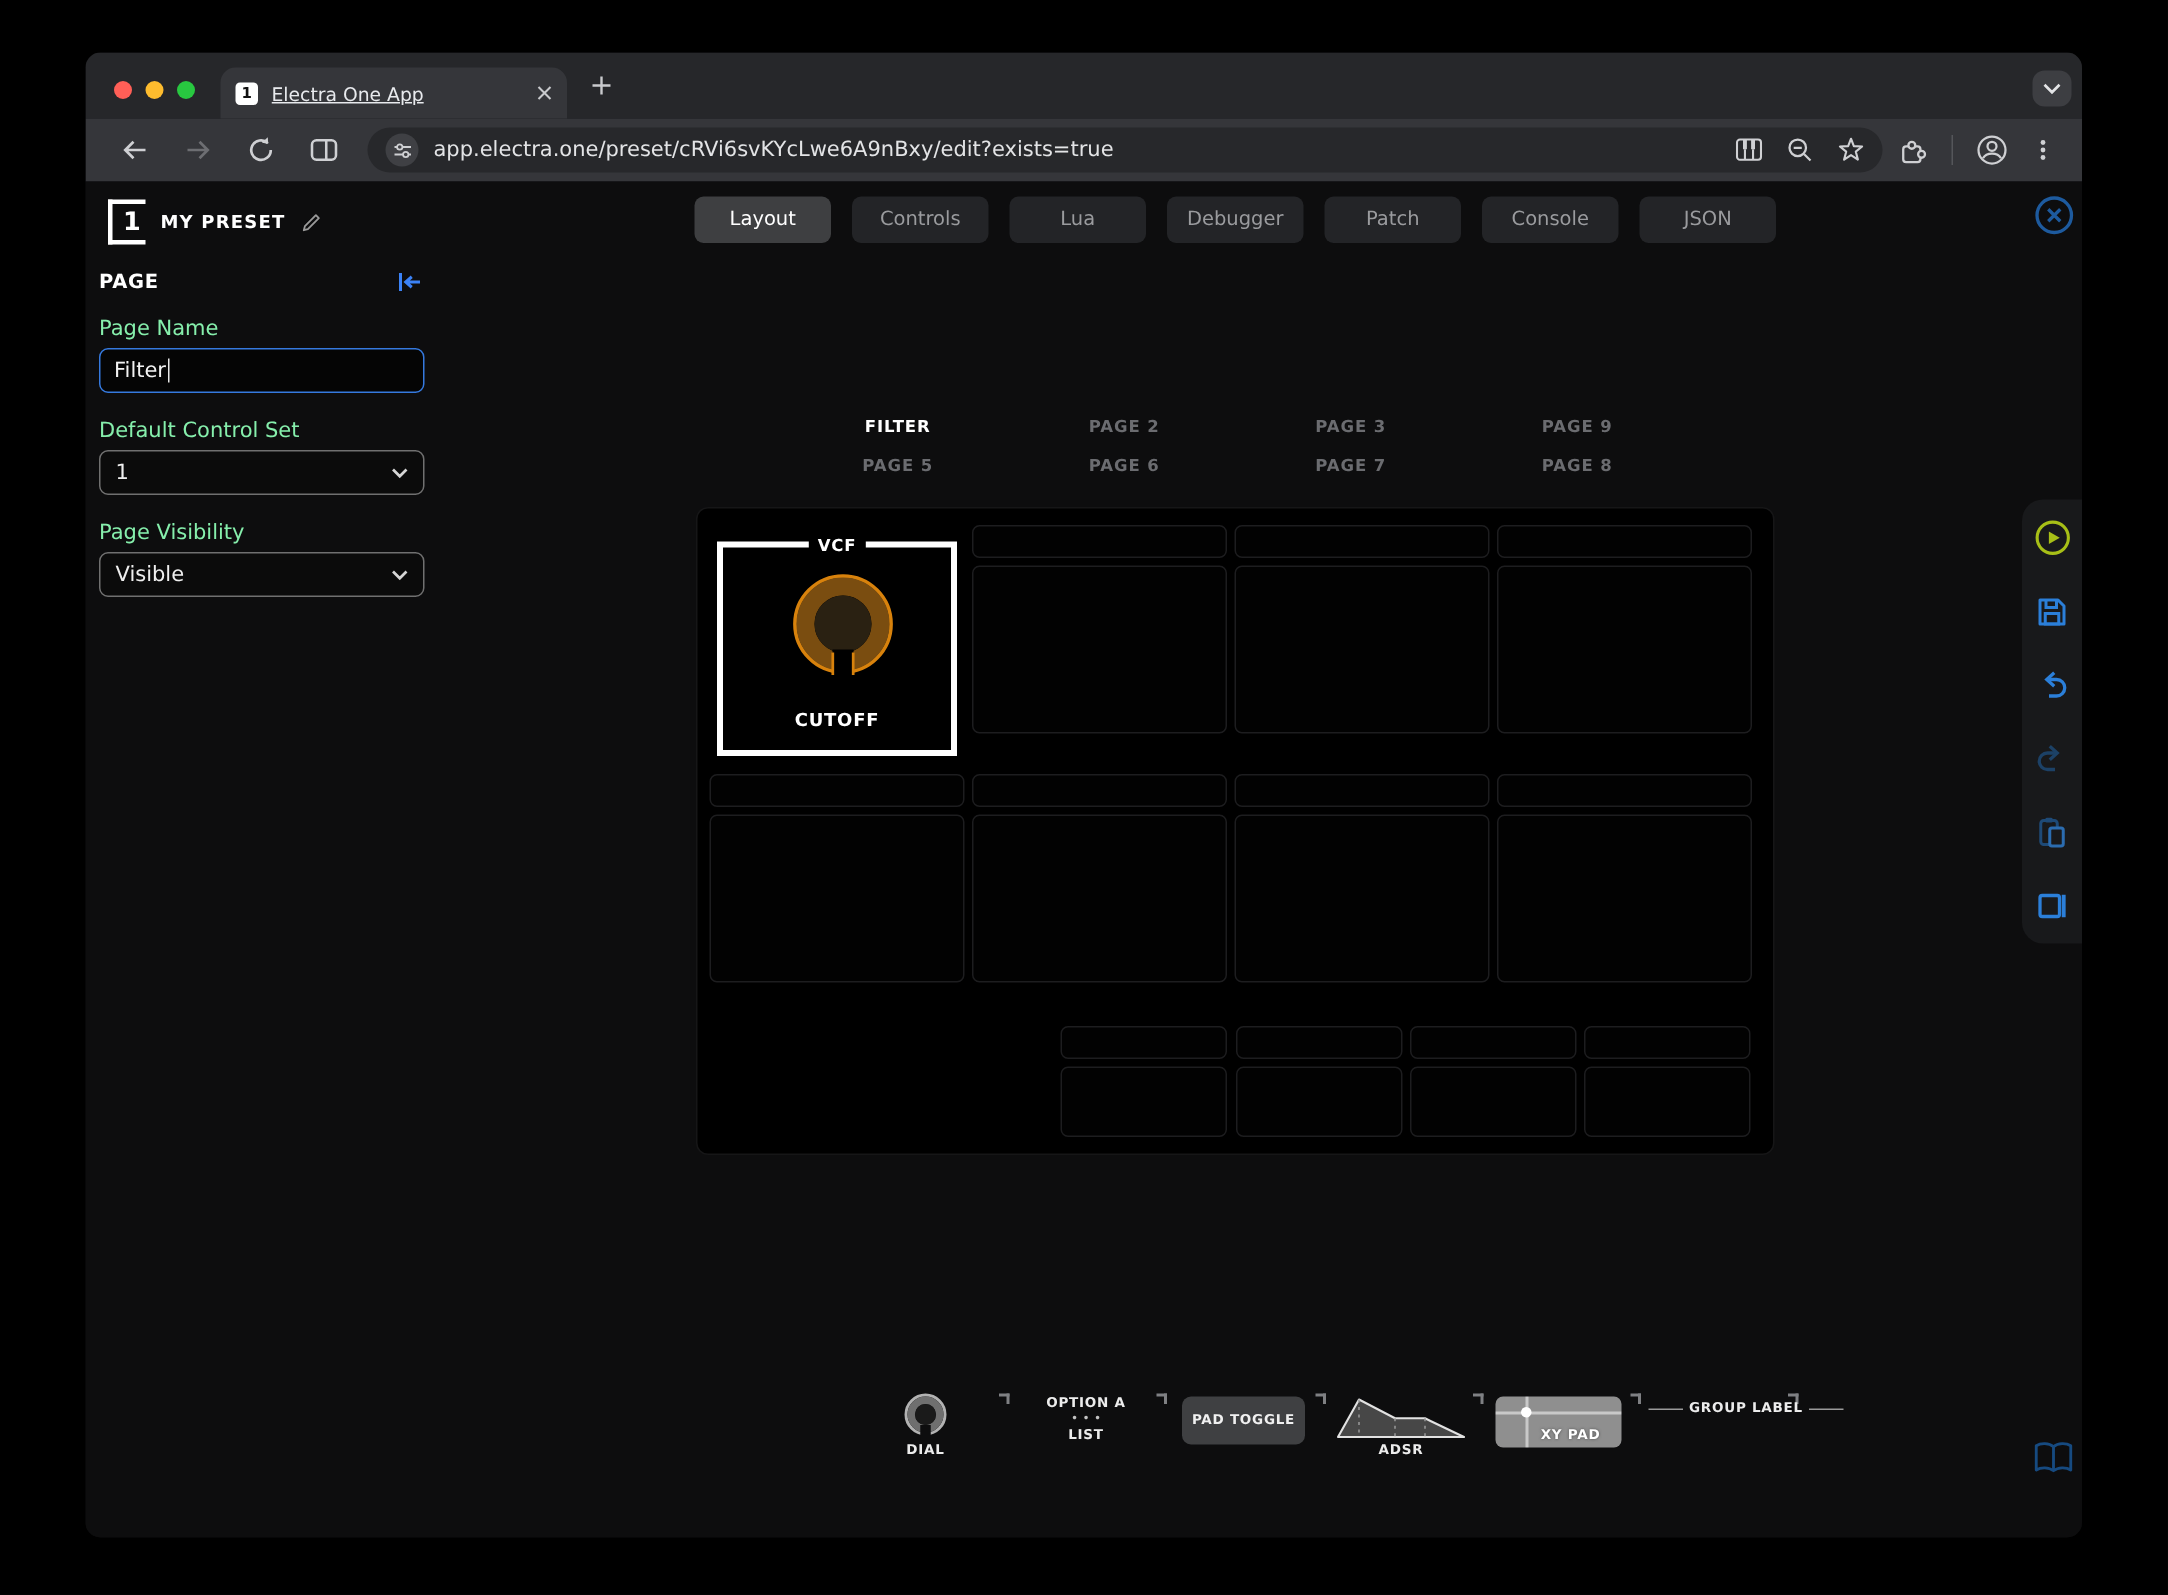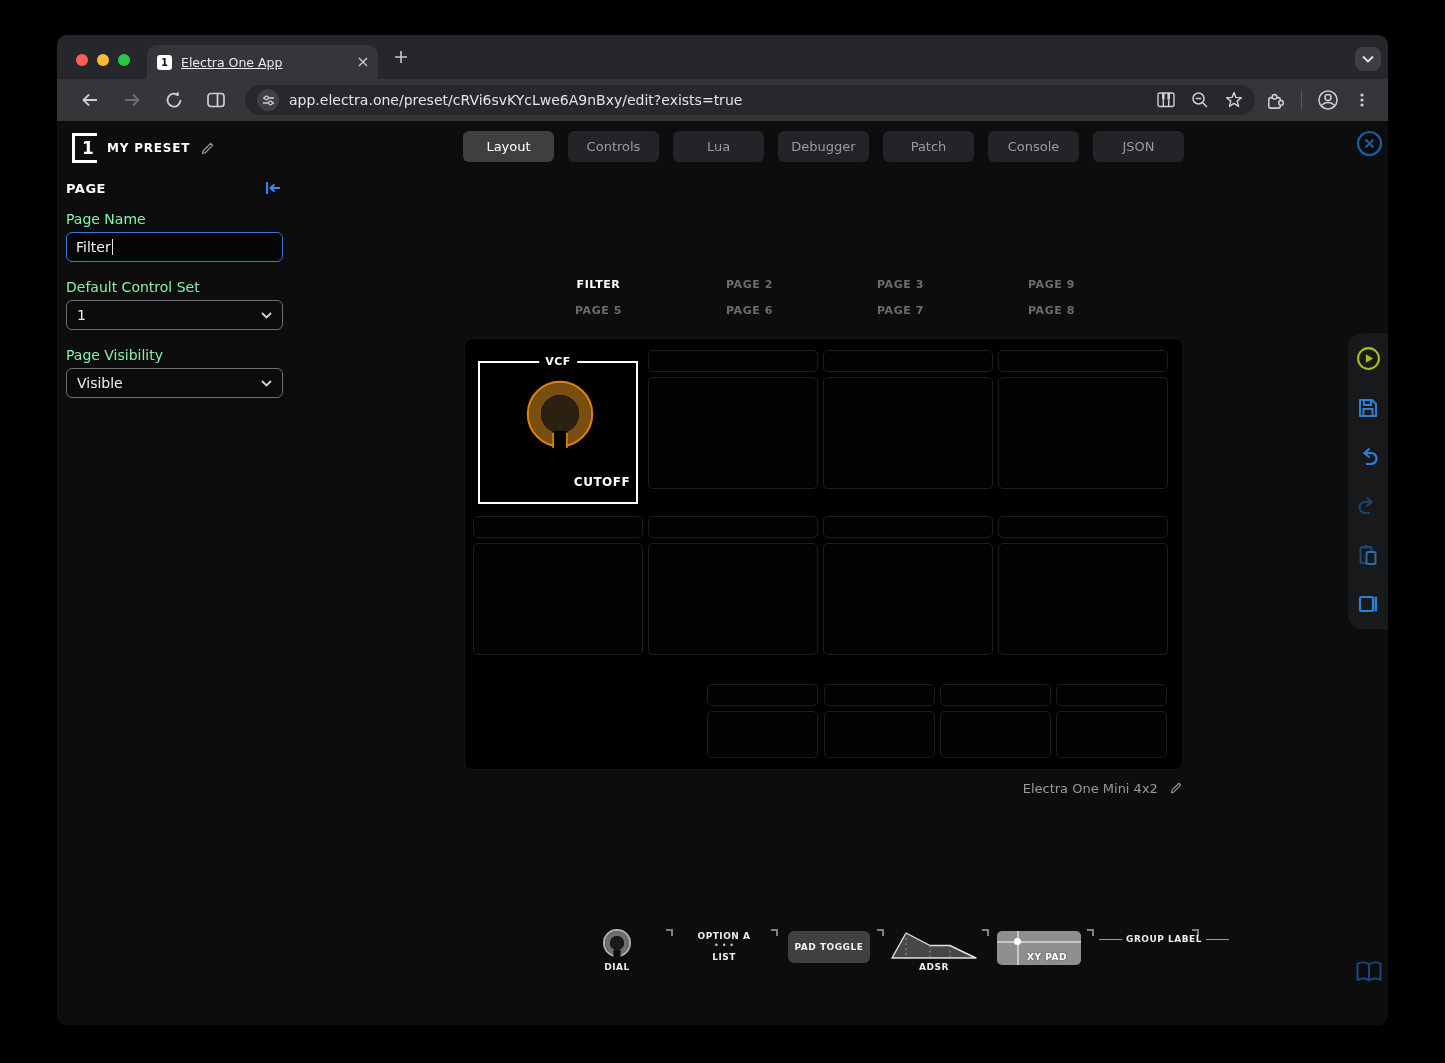"VCF" .group-box { border: 2px solid #ffffff -> 4px solid #ffffff; padding-left: 44px -> none }
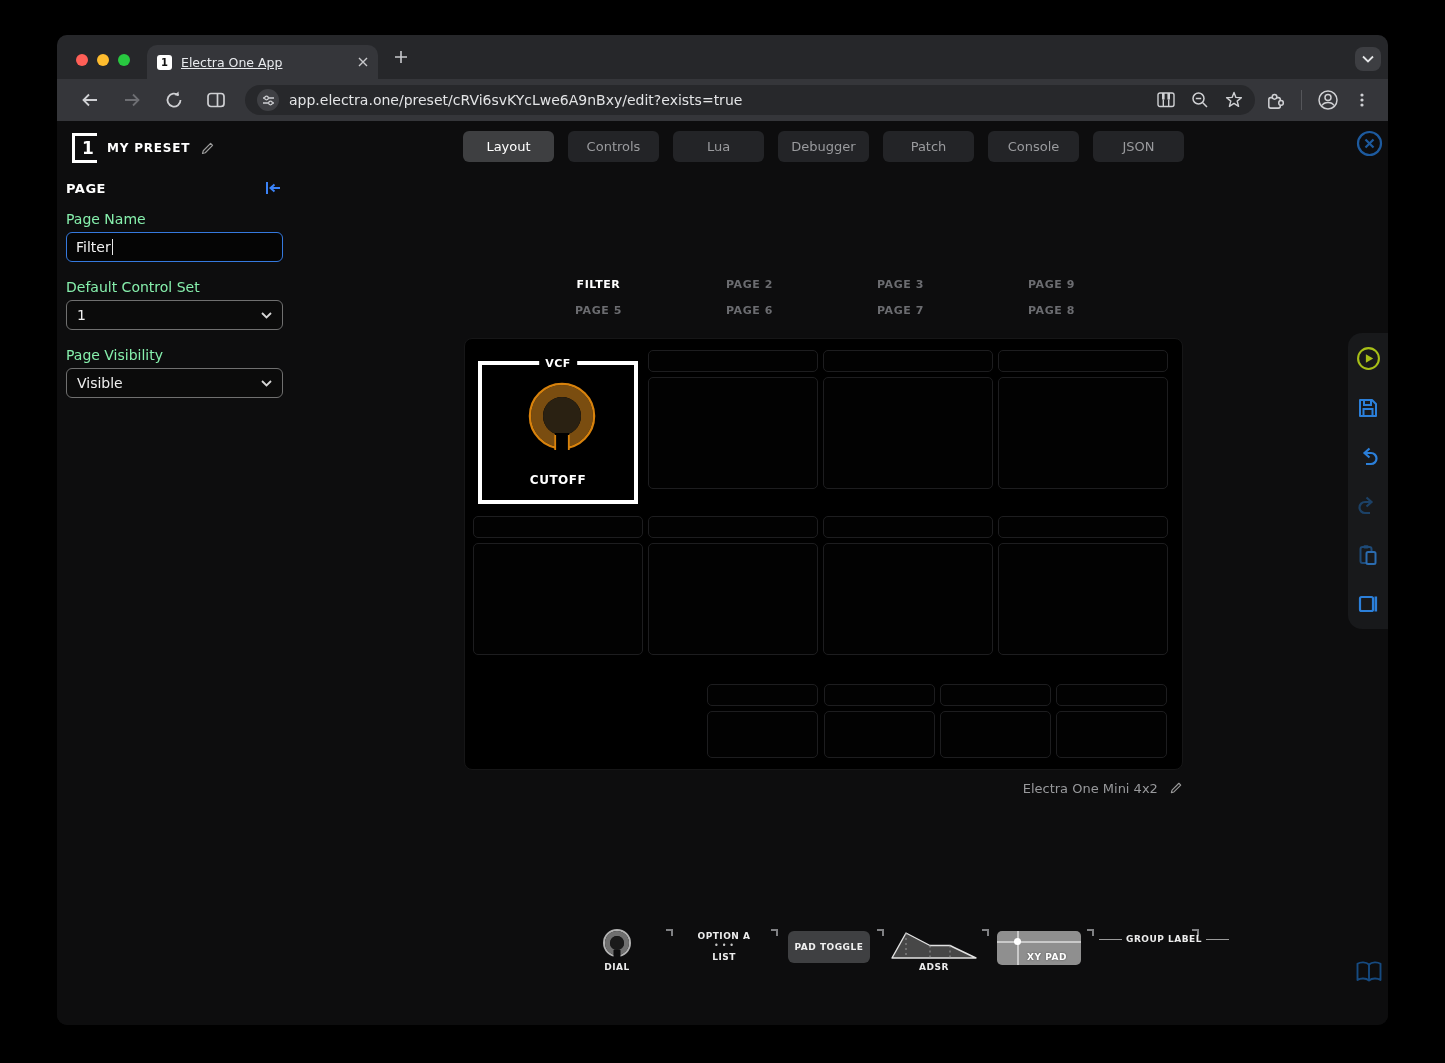"Electra One Mini 4x2" div.abs { html: <div> <span>Electra One Mini 4x2</span> <svg> <path></path> </svg> </div> -> none }
